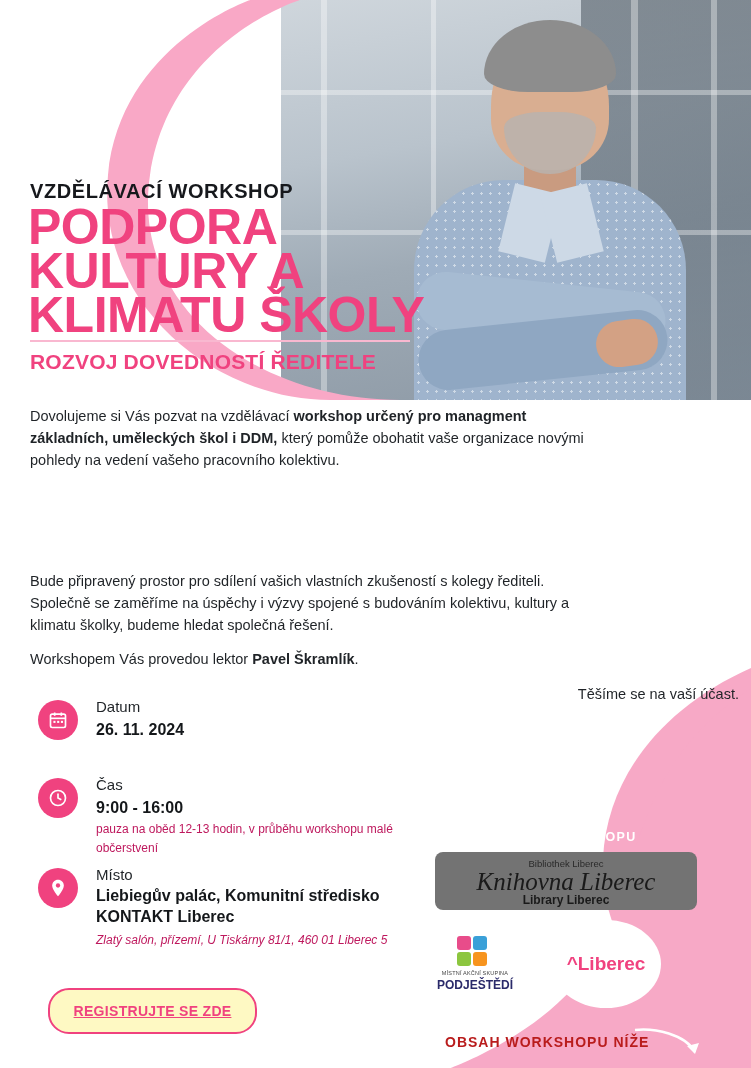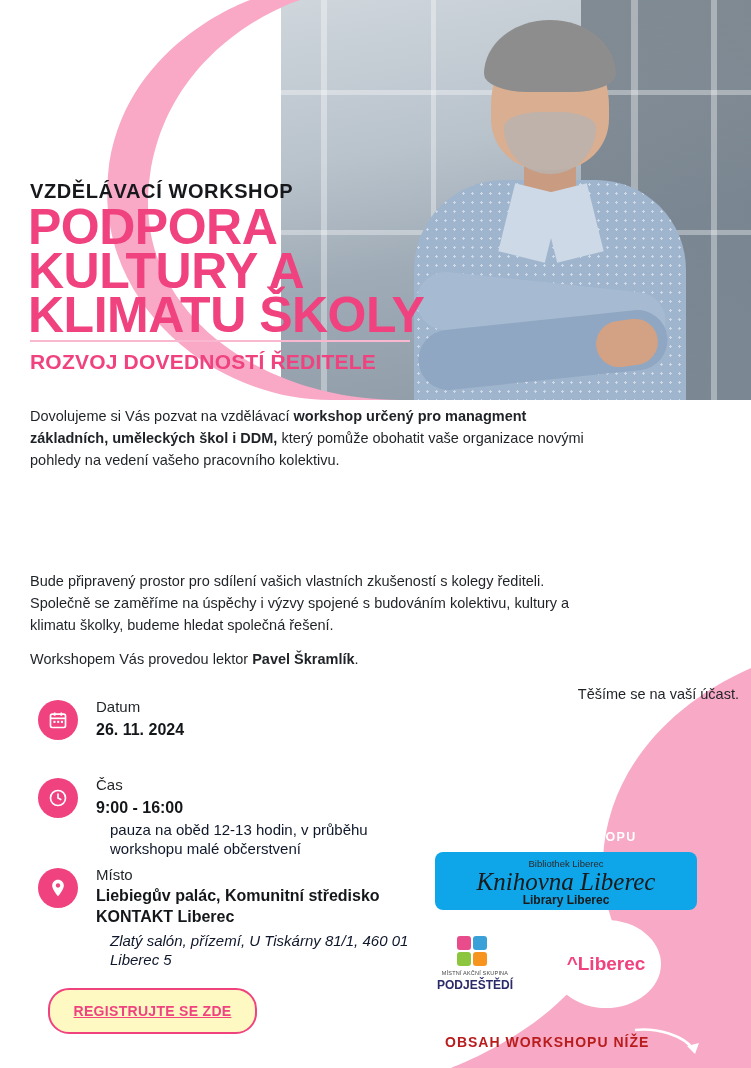"pauza na oběd 12-13 hodin," .info .sub { color: #0f172a -> #be185d; font-size: 15px -> 12px; left: 72px -> 58px }
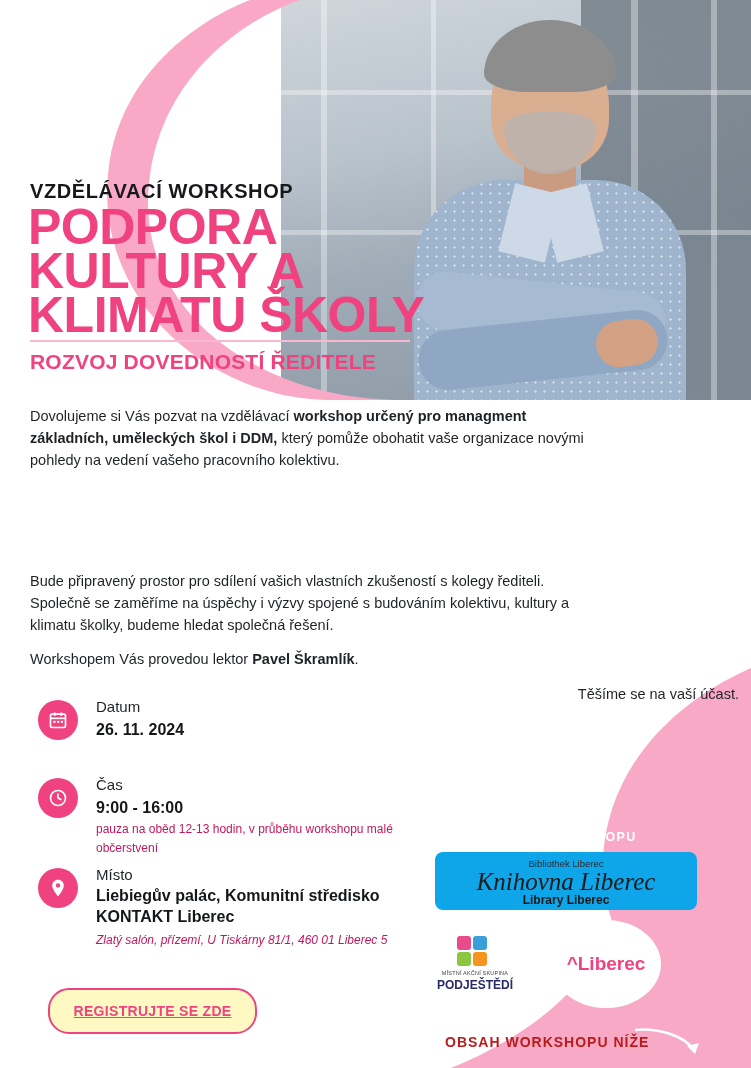"Bibliothek Liberec" .logo-lib { background: #0ea5e9 -> #737373 }
